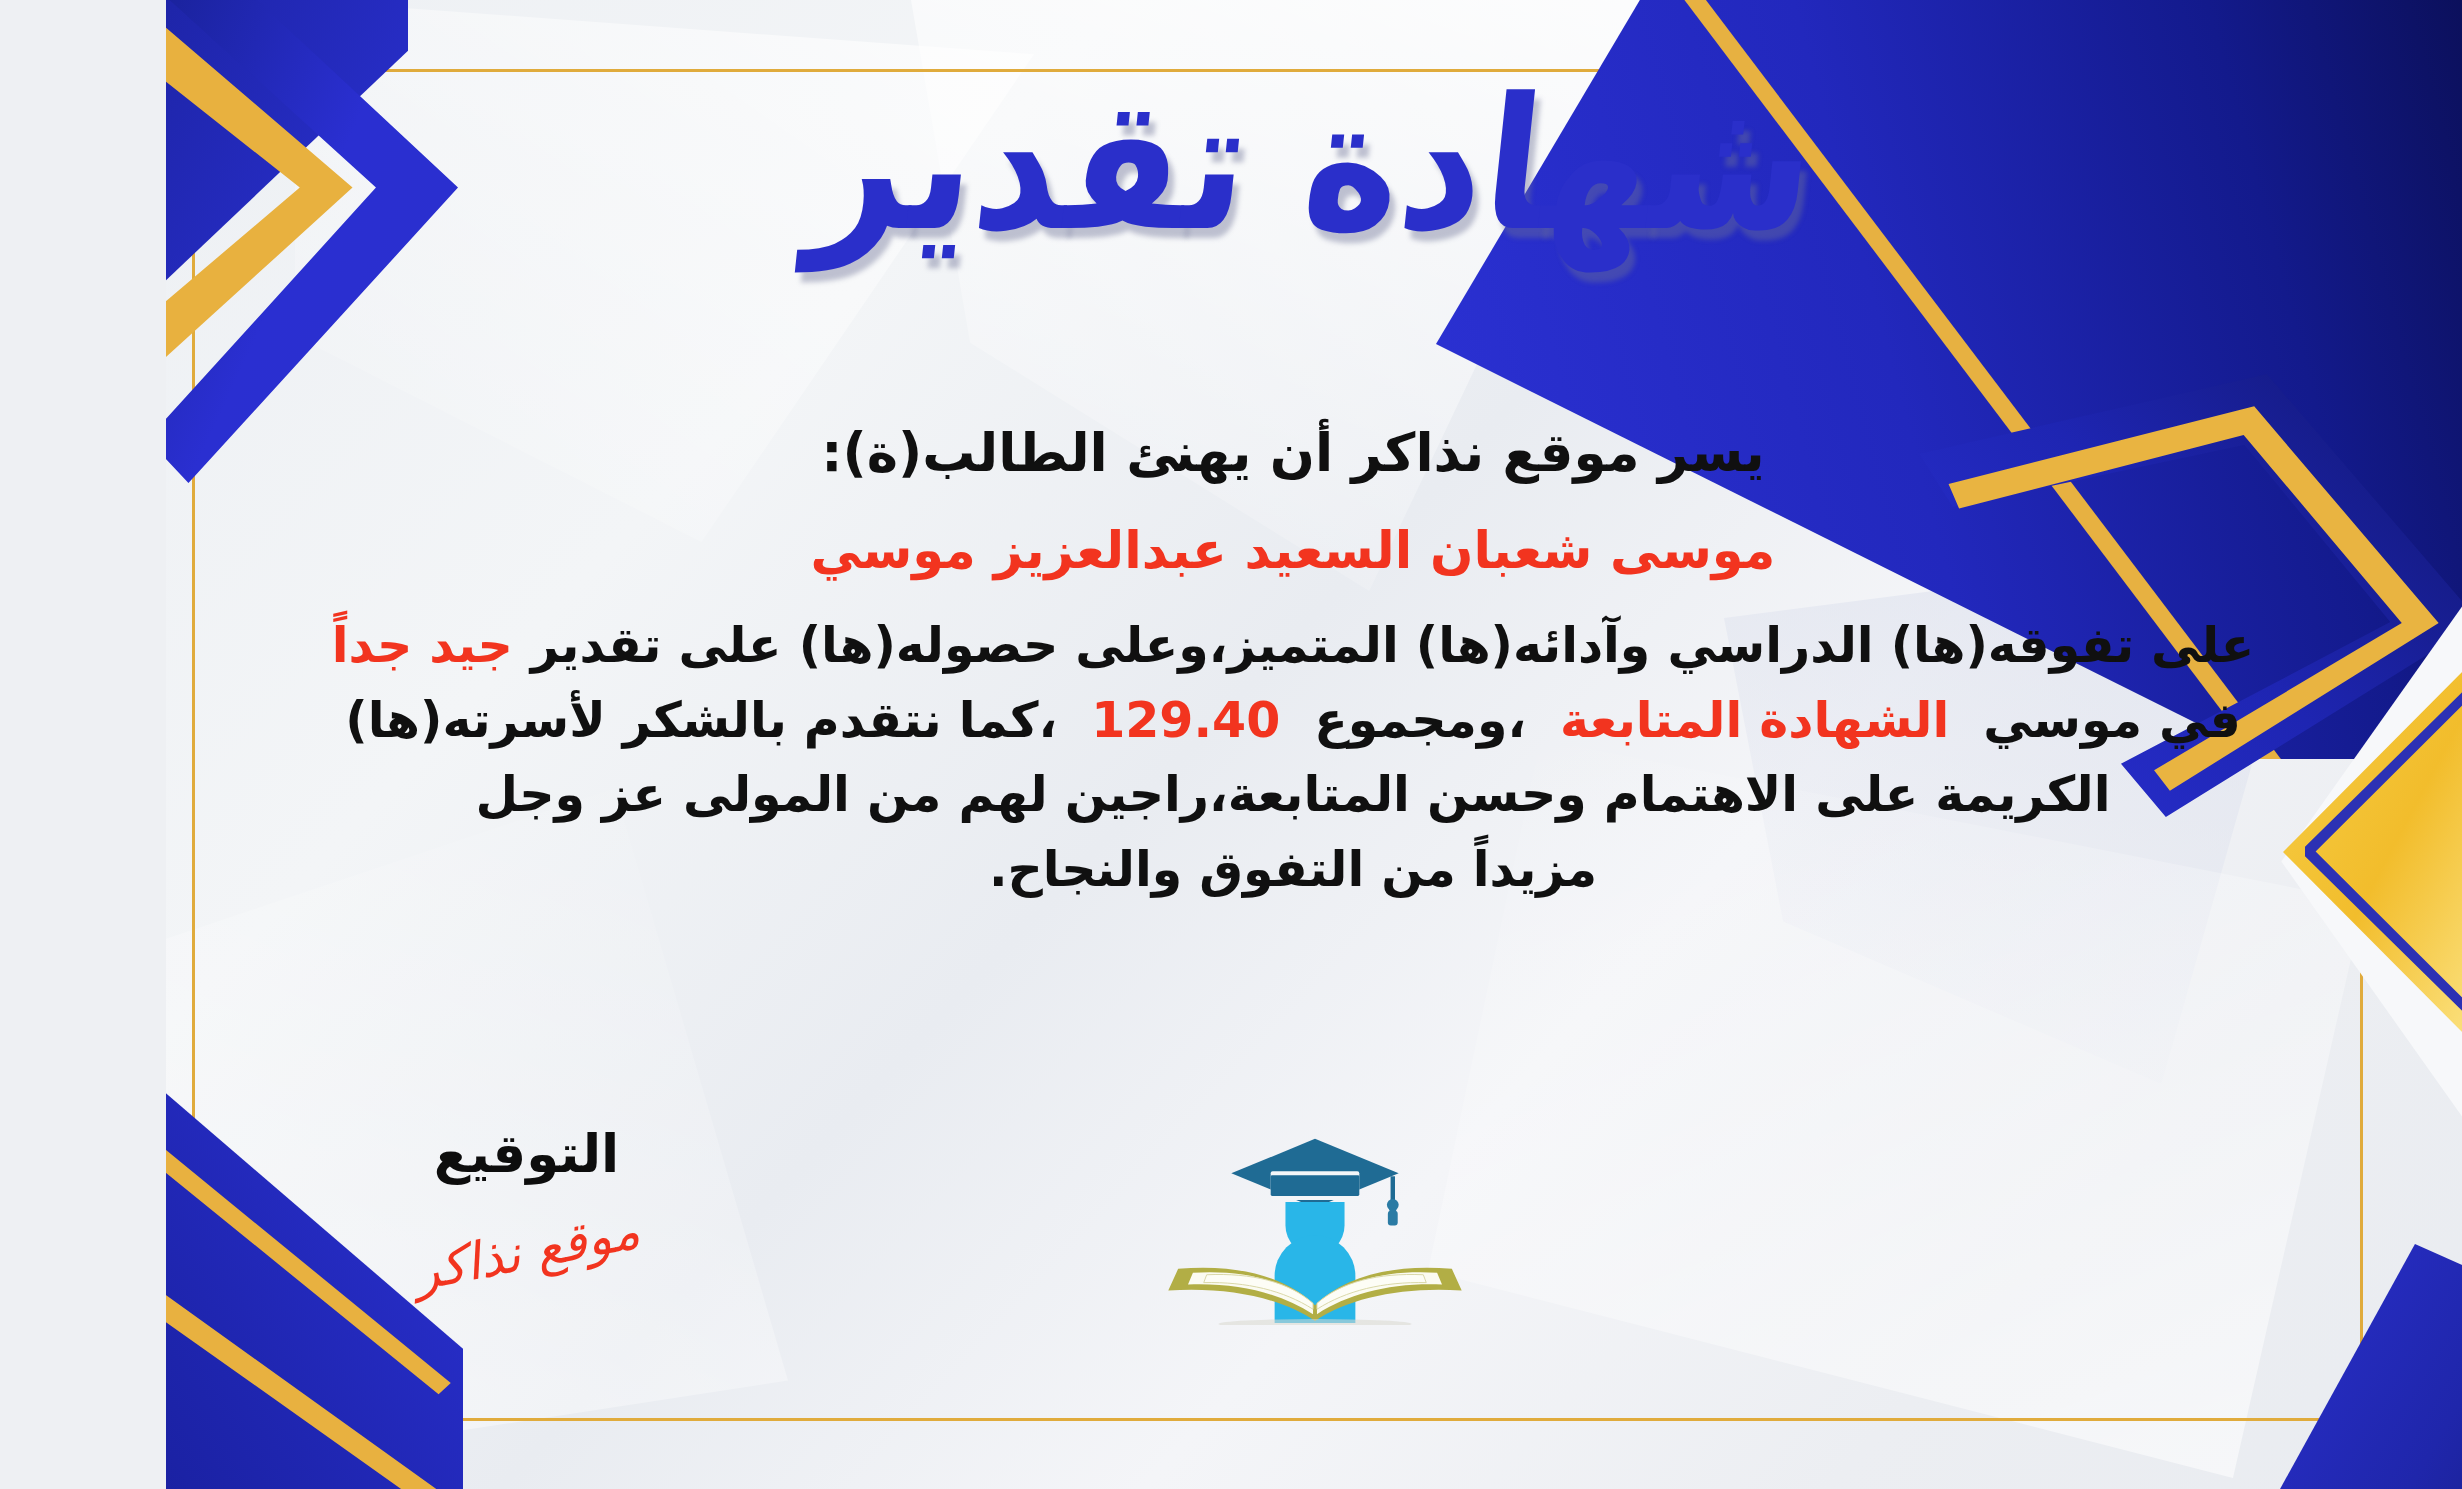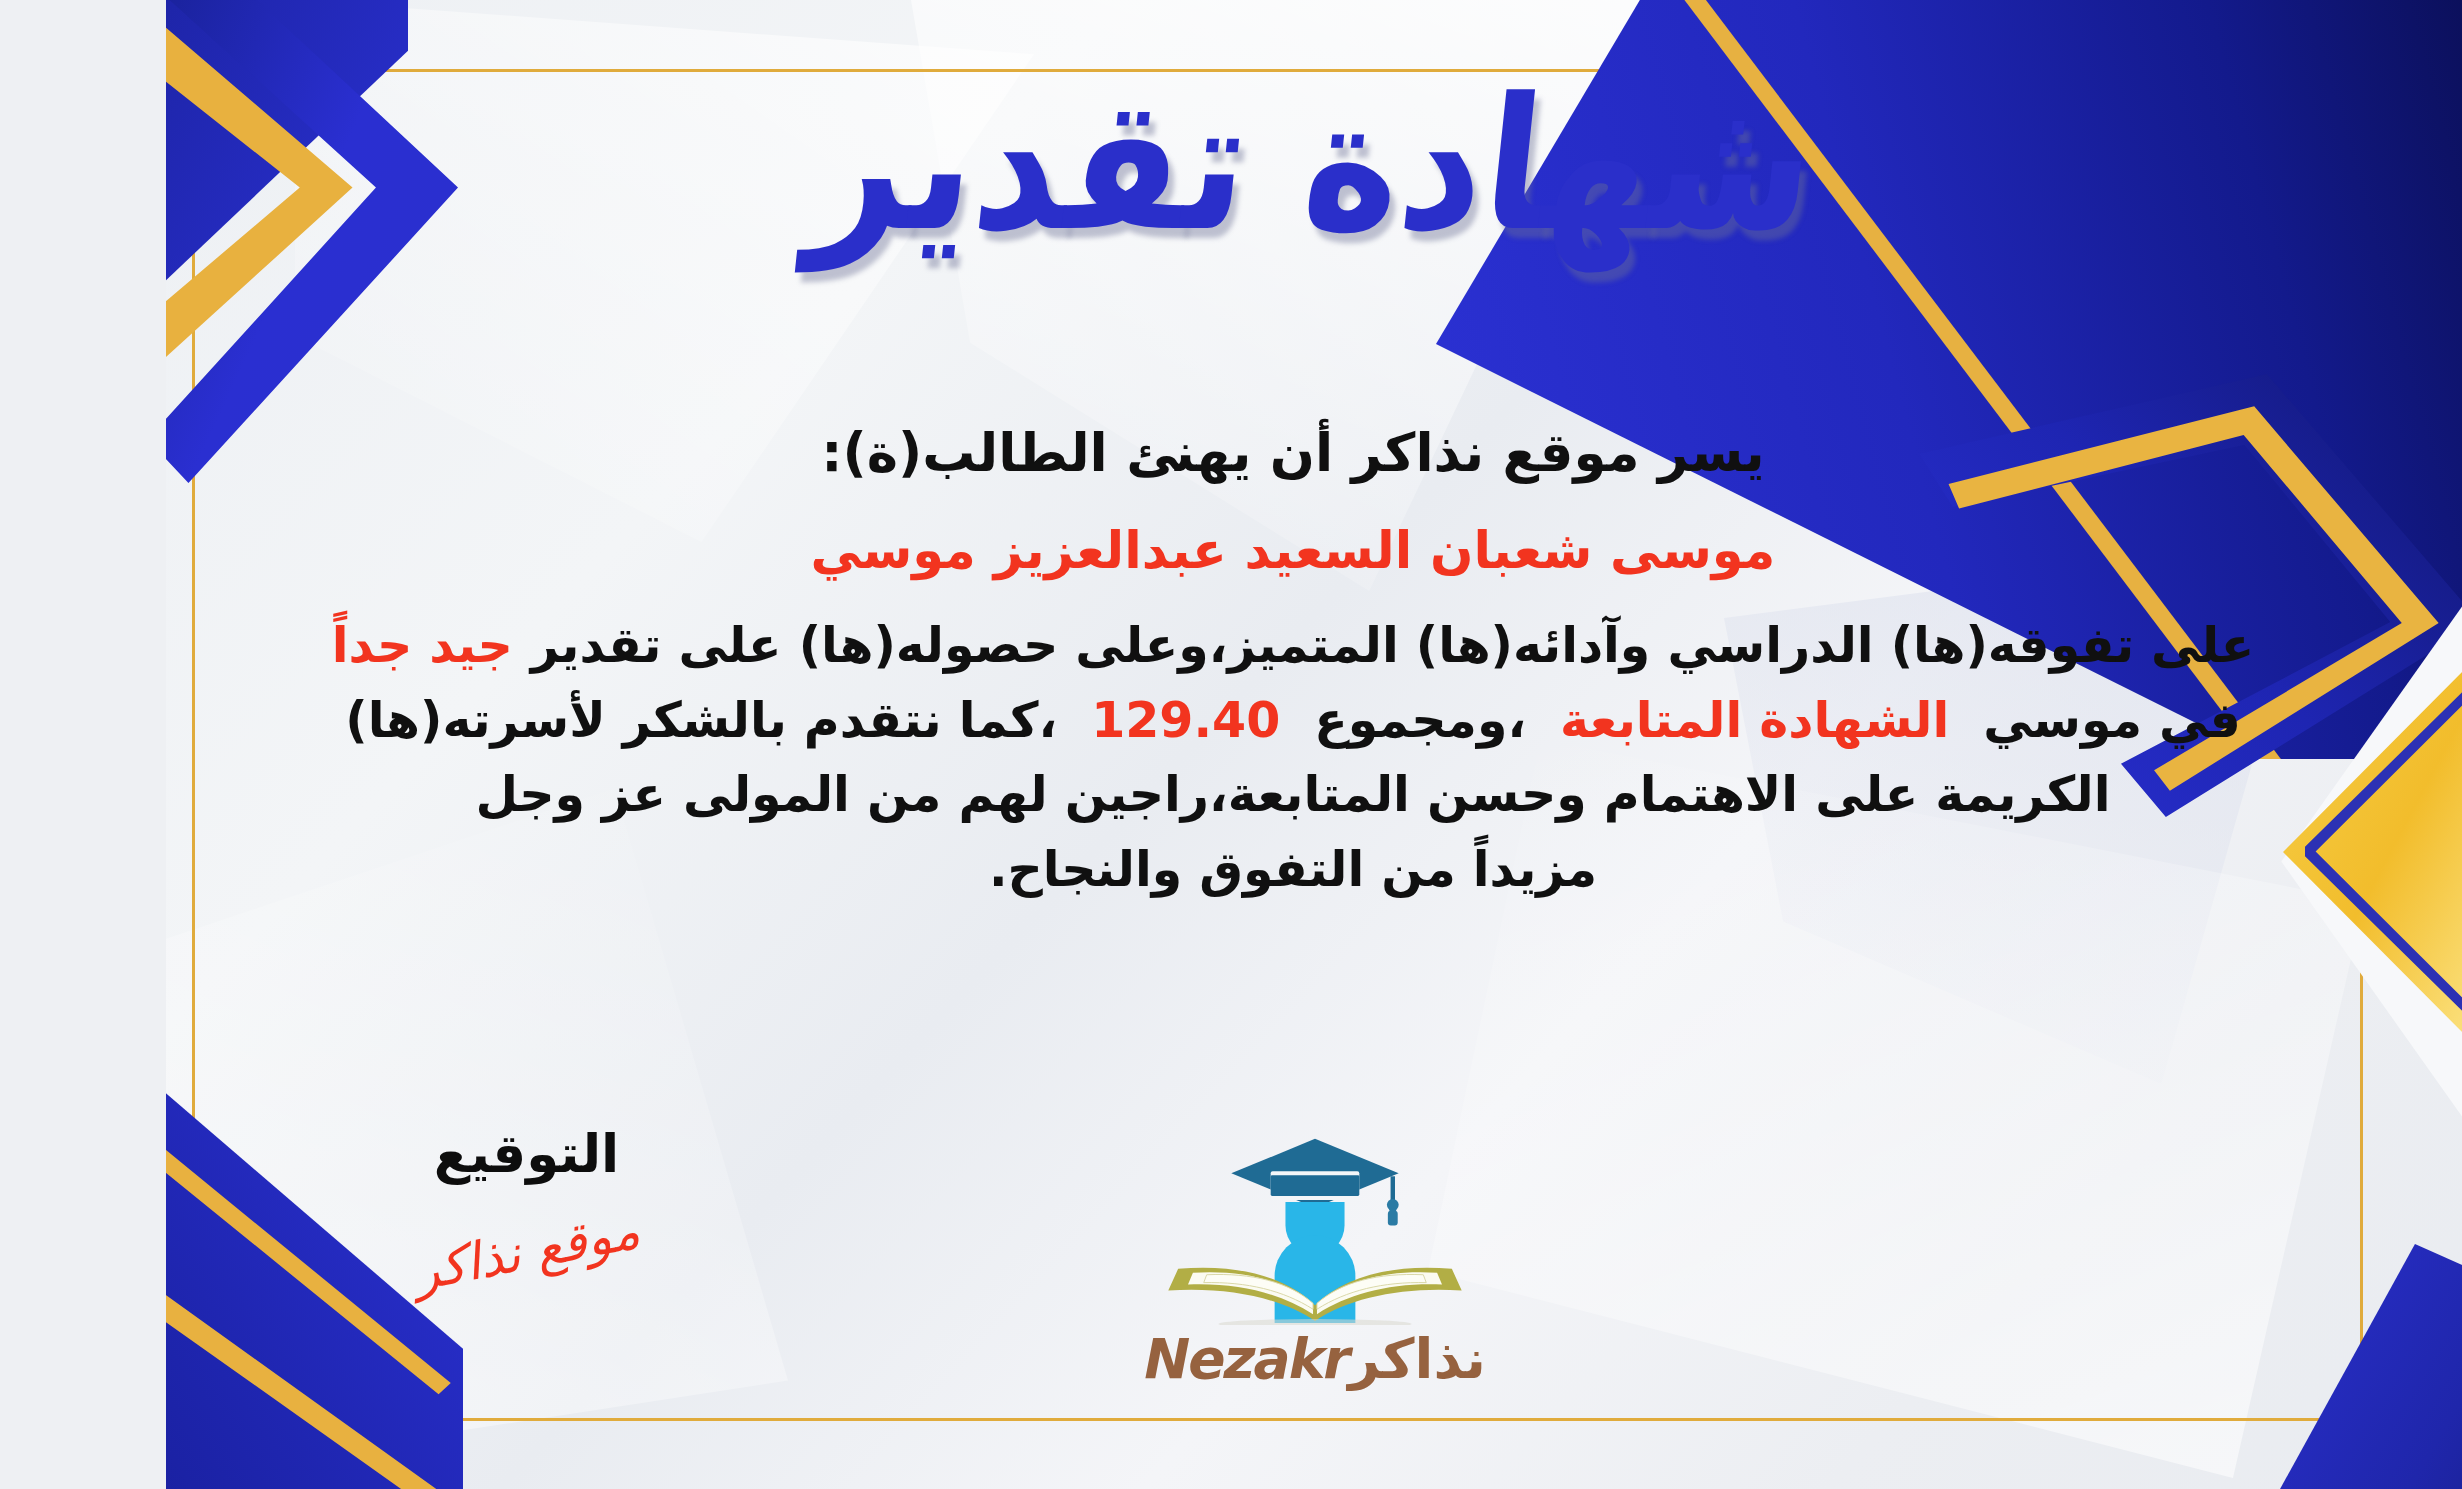"نذاكرNezakr" div { html: <div> <span>نذاكر</span><span>Nezakr</span> </div> -> none }
